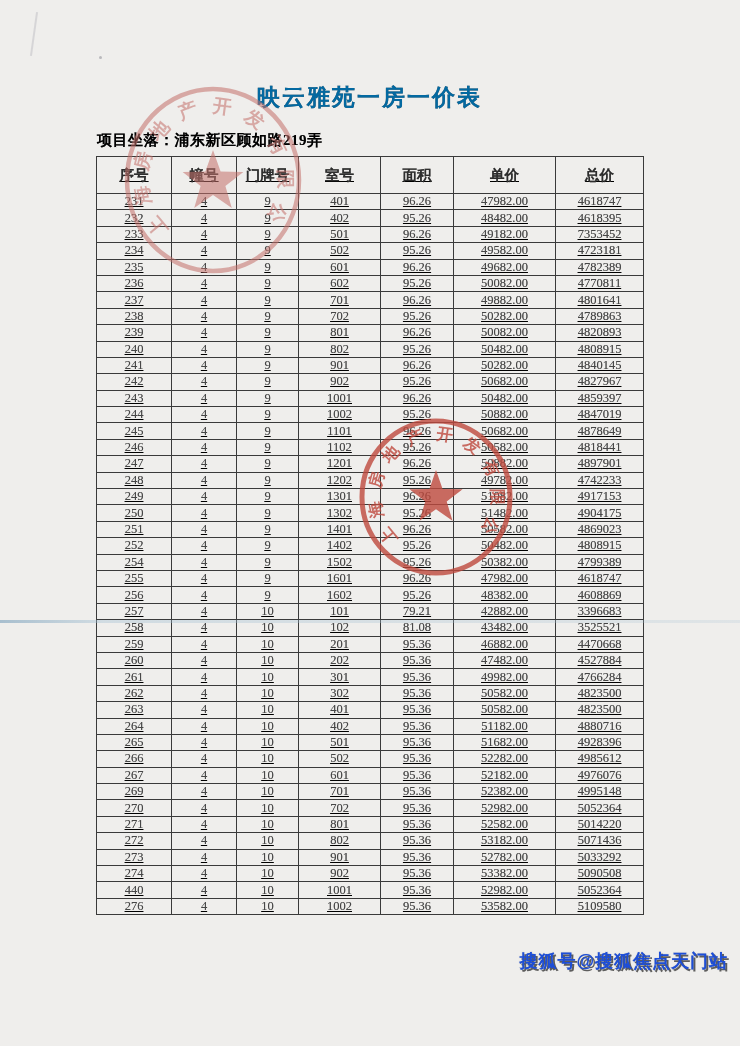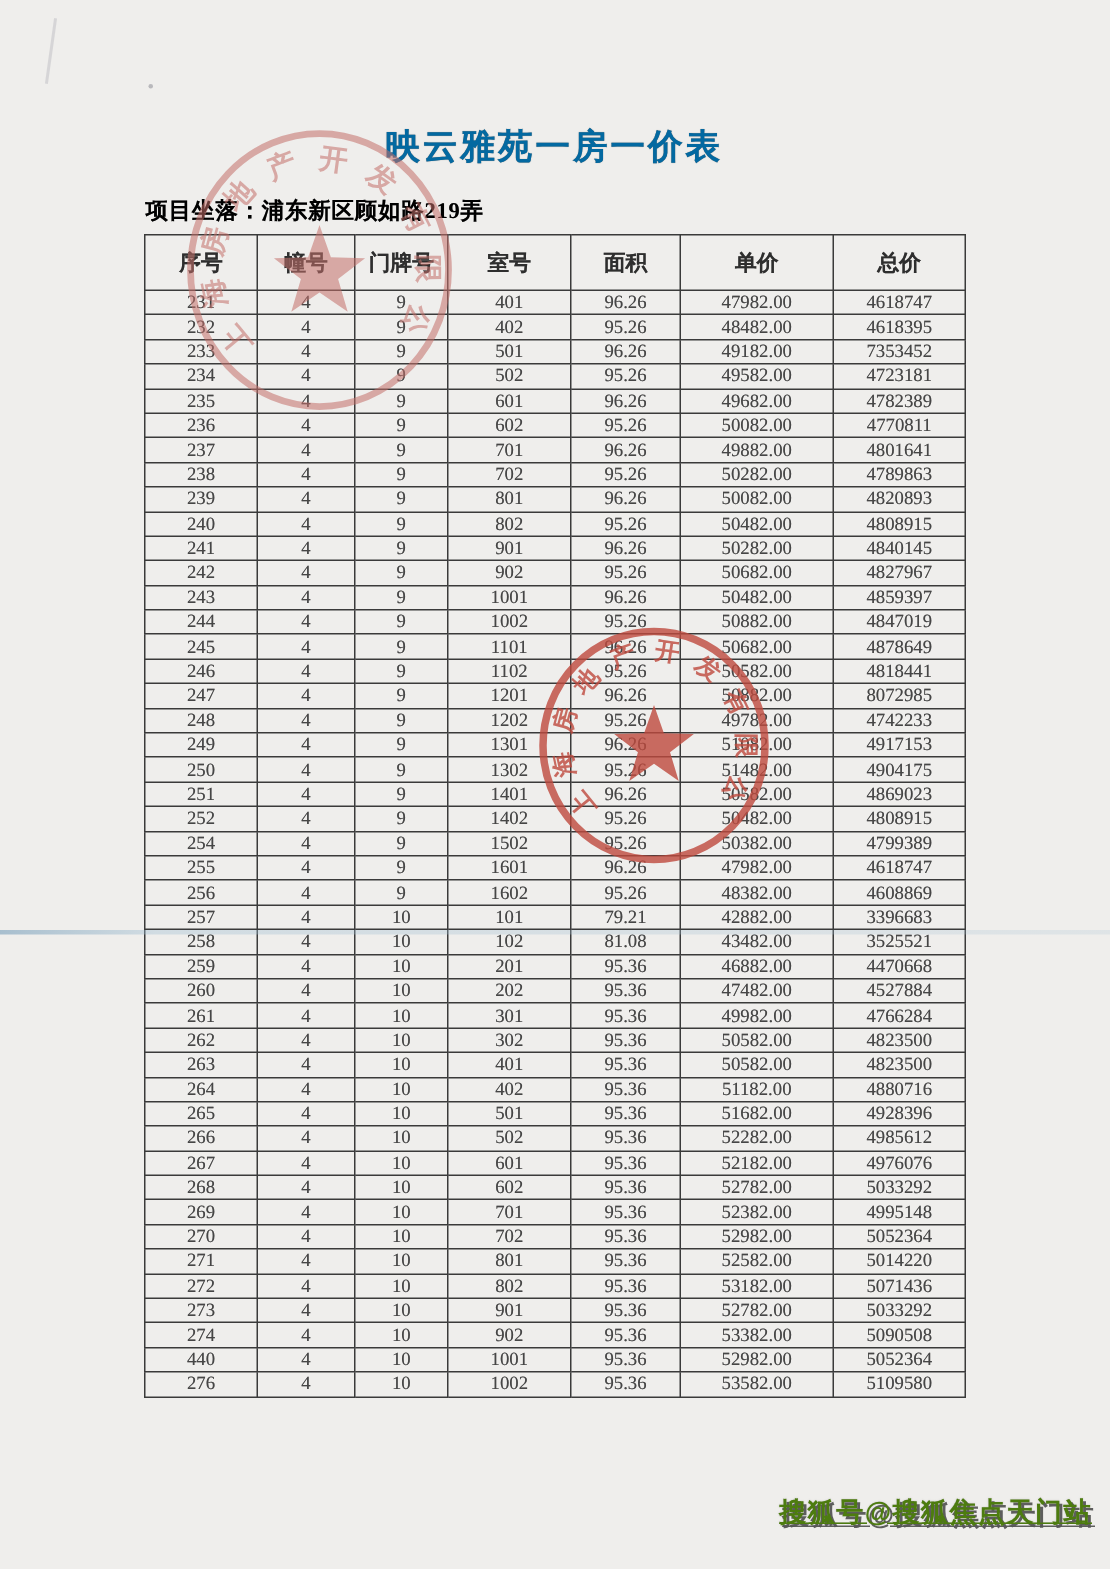"序号" table.price { text-decoration: none -> underline }
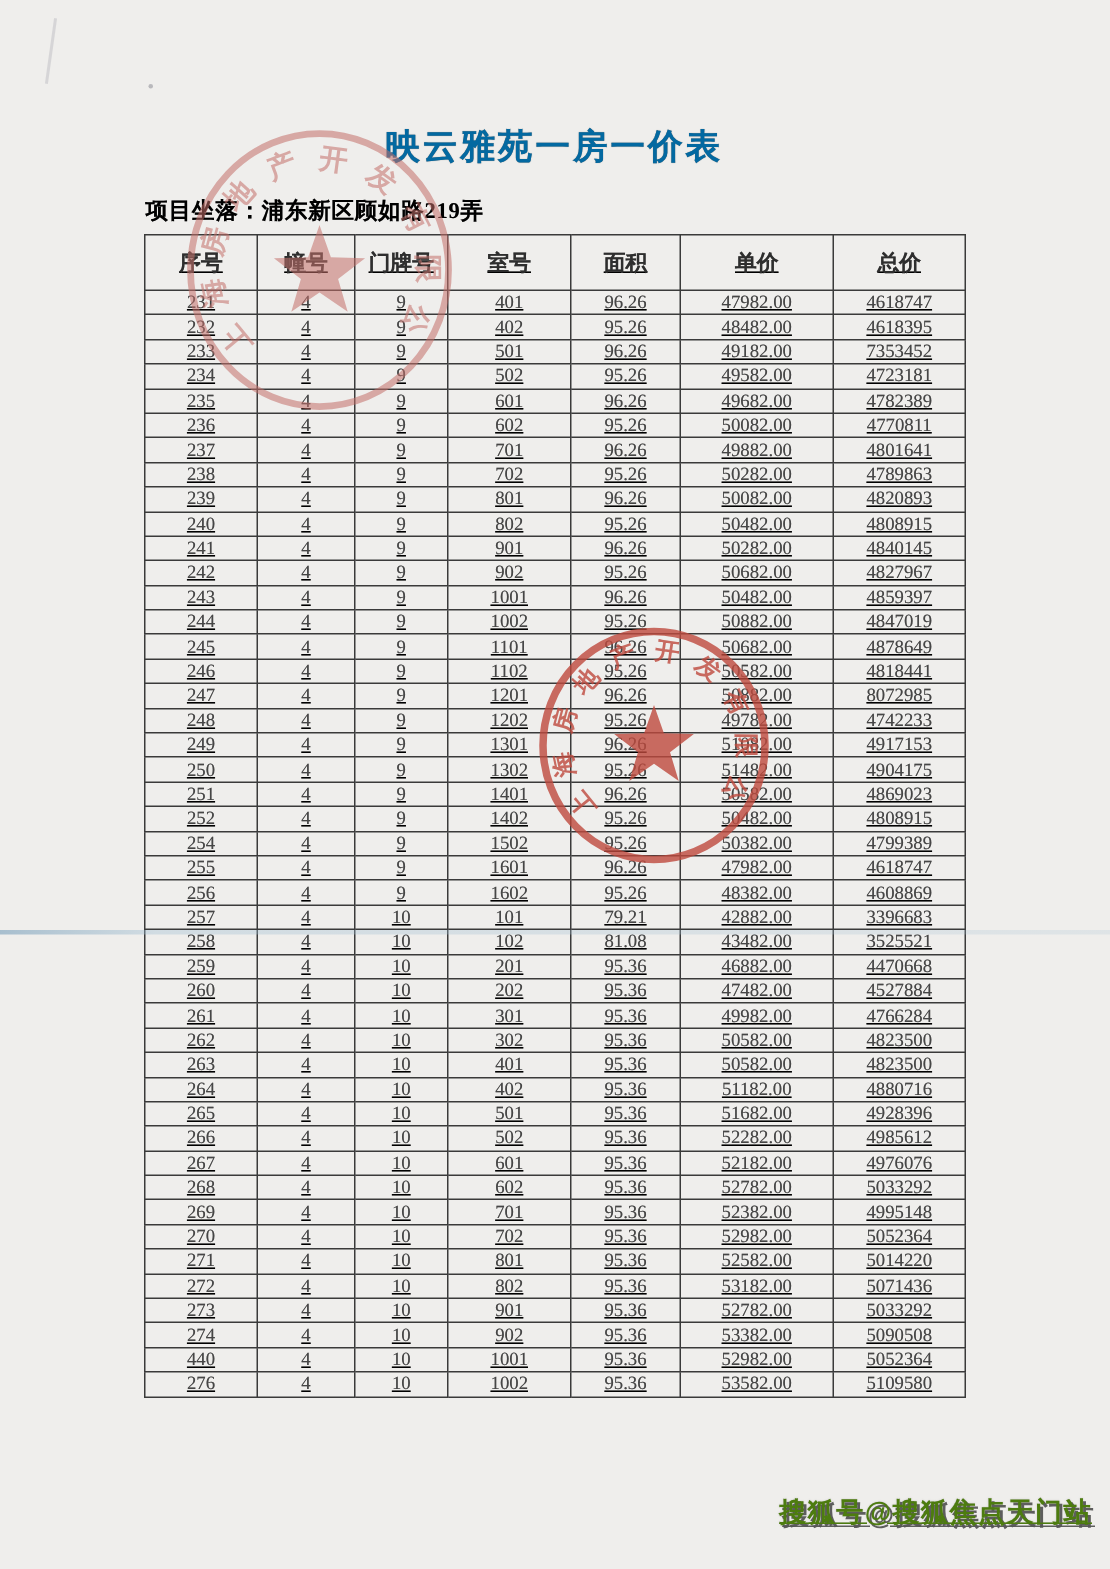"8072985" td { text: 8072985 -> 4897901 }
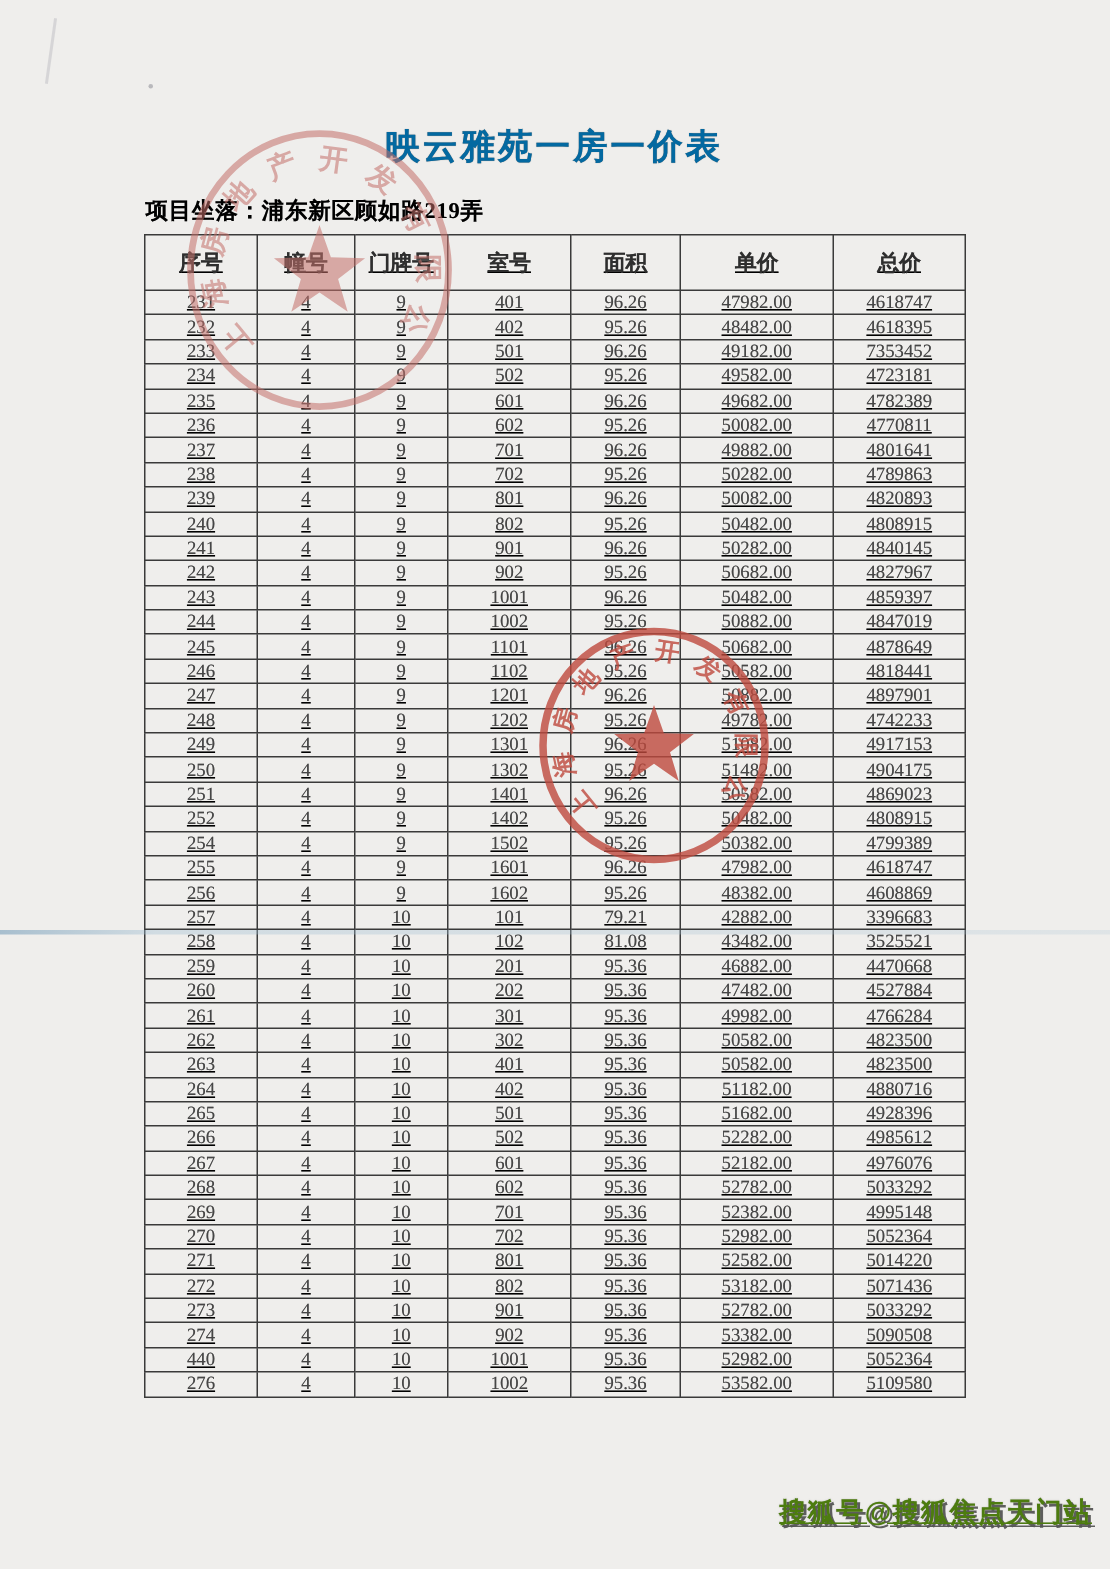"268" tr { html: <tr> <td>268</td> <td>4</td> <td>10</td> <td>602</td> <td>95.36</td> <td>52782.00</td> <td>5033292</td> </tr> -> none }
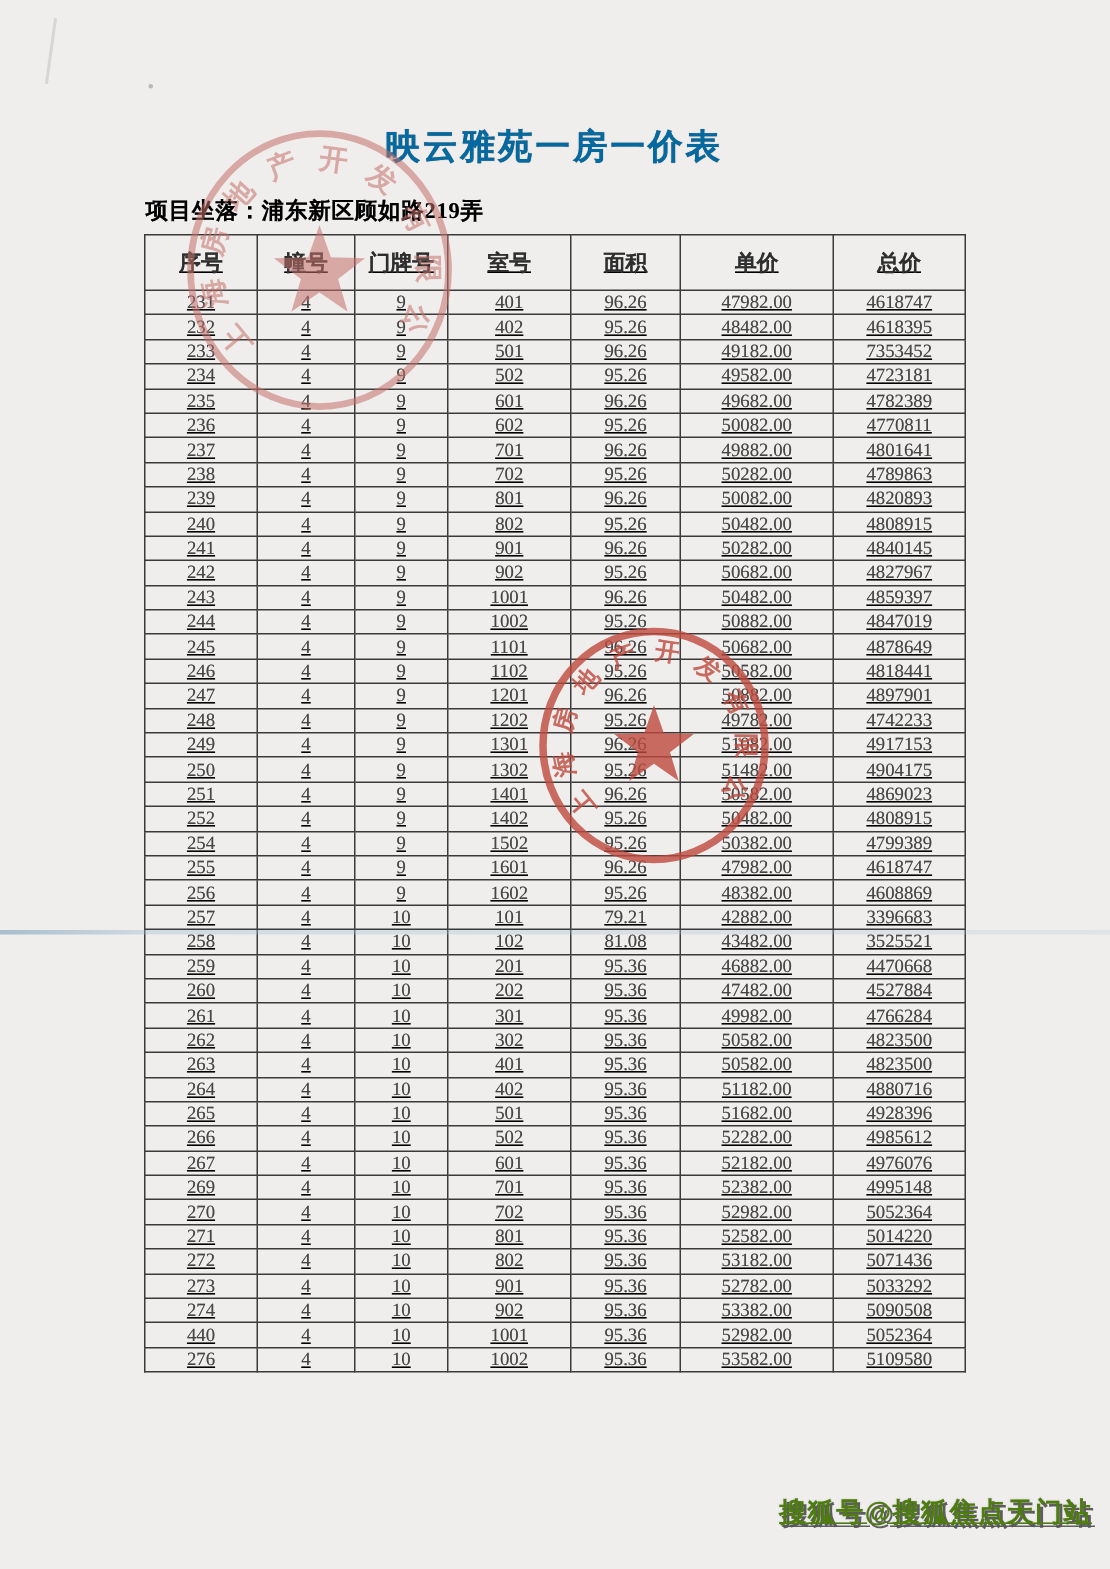"搜狐号@搜狐焦点天门站" .watermark { color: #4d7c0f -> #1d4ed8; text-decoration: underline -> none; top: 996px -> 949px }
